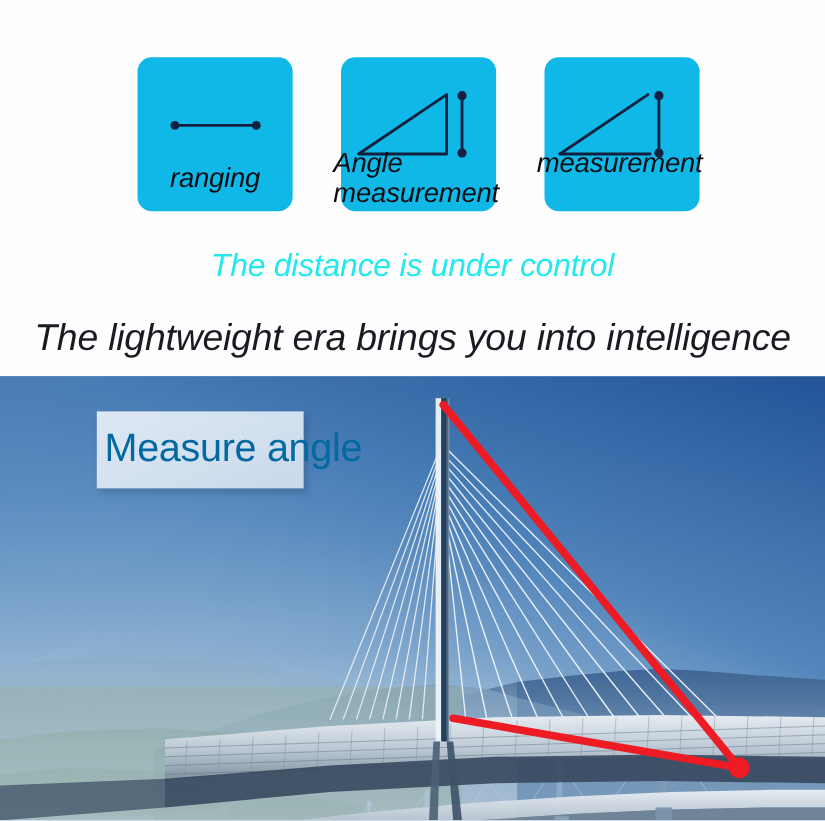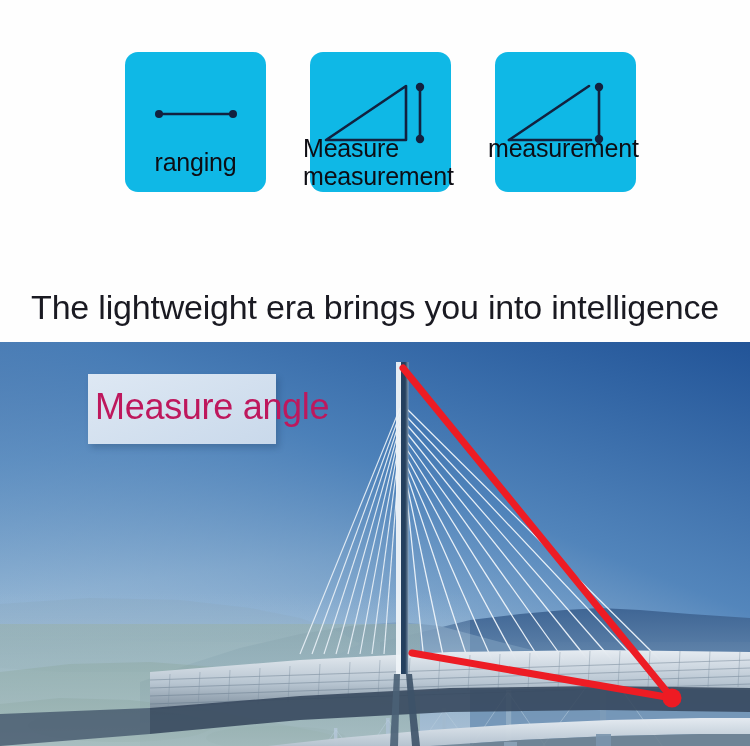"ranging" .top-panel { font-style: none -> italic }
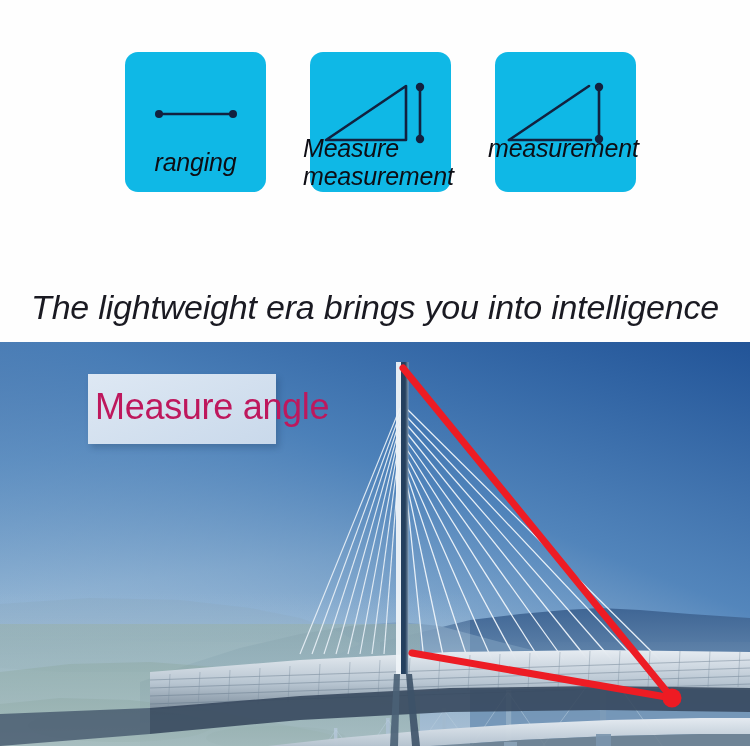"Measure" div { text: Measure -> Angle }
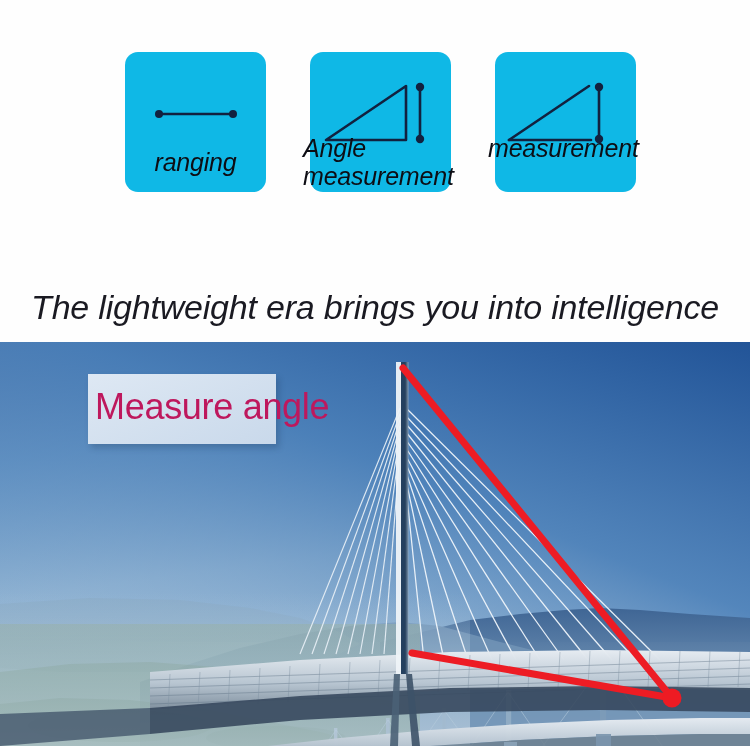"The distance is under control" div.headline-cyan { html: none -> <div>The distance is under control</div> }
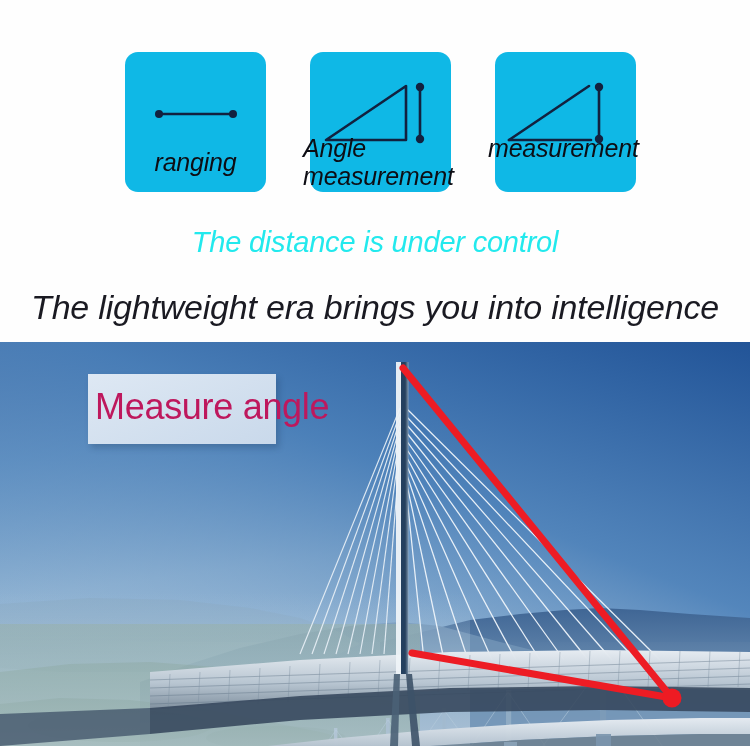"Measure angle" .measure-title { color: #be185d -> #0369a1 }
